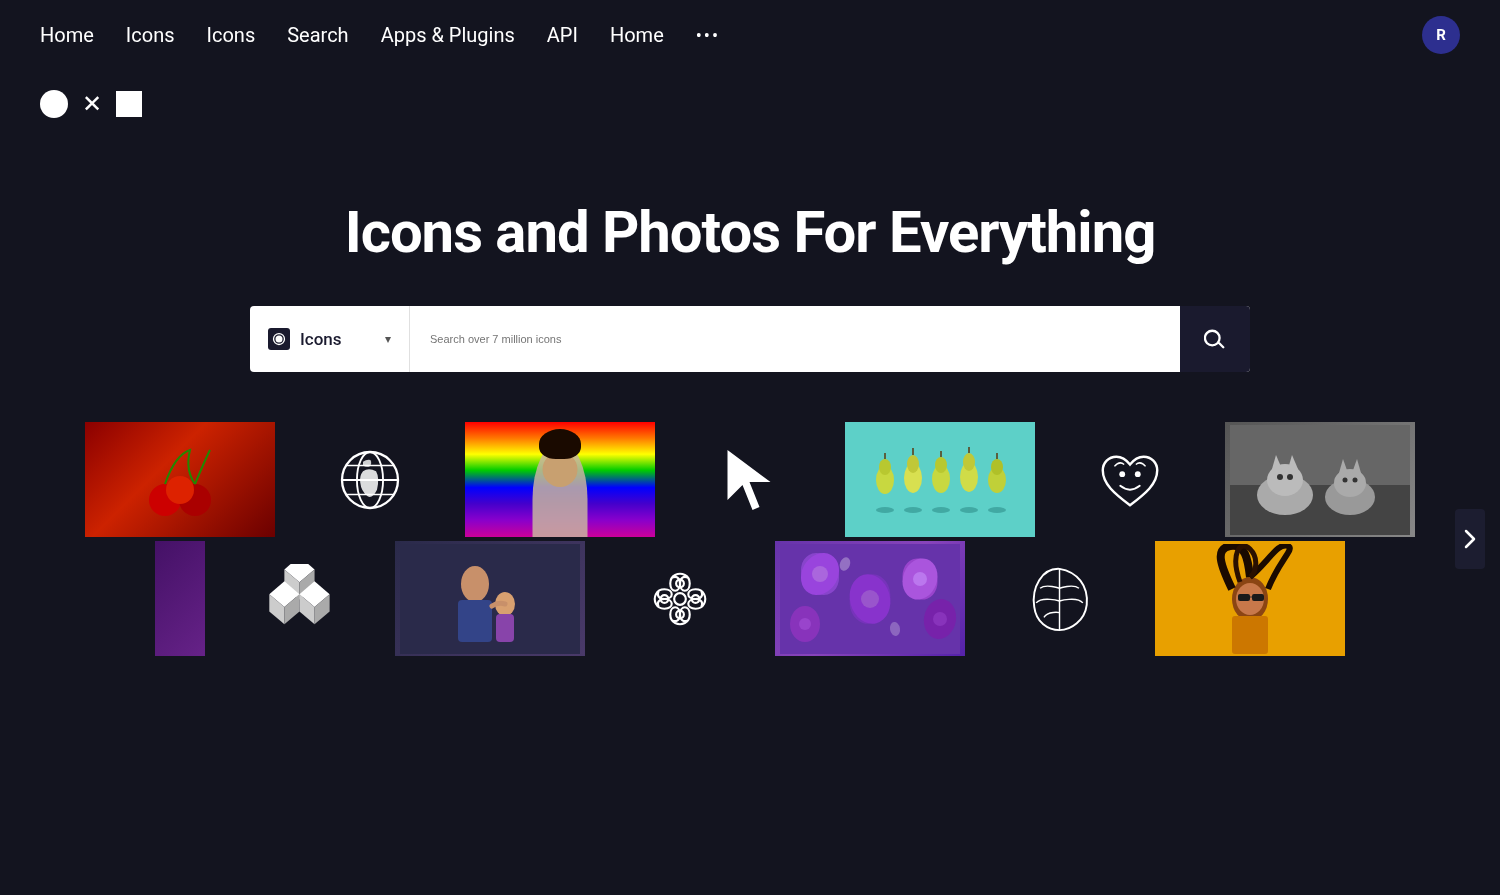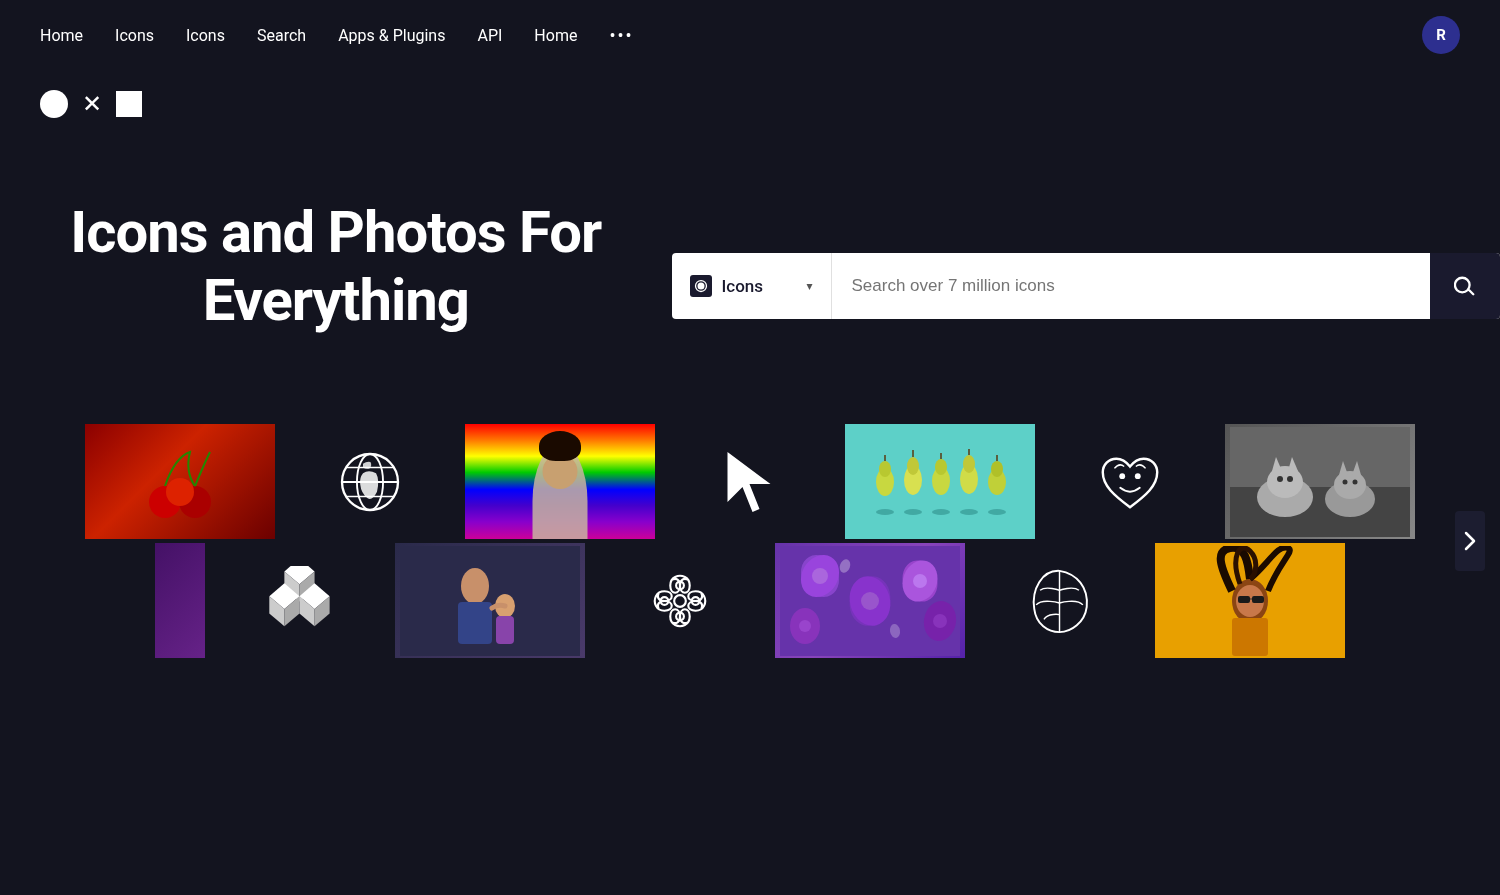"Home" .nav-link { font-size: 16px -> 20px }
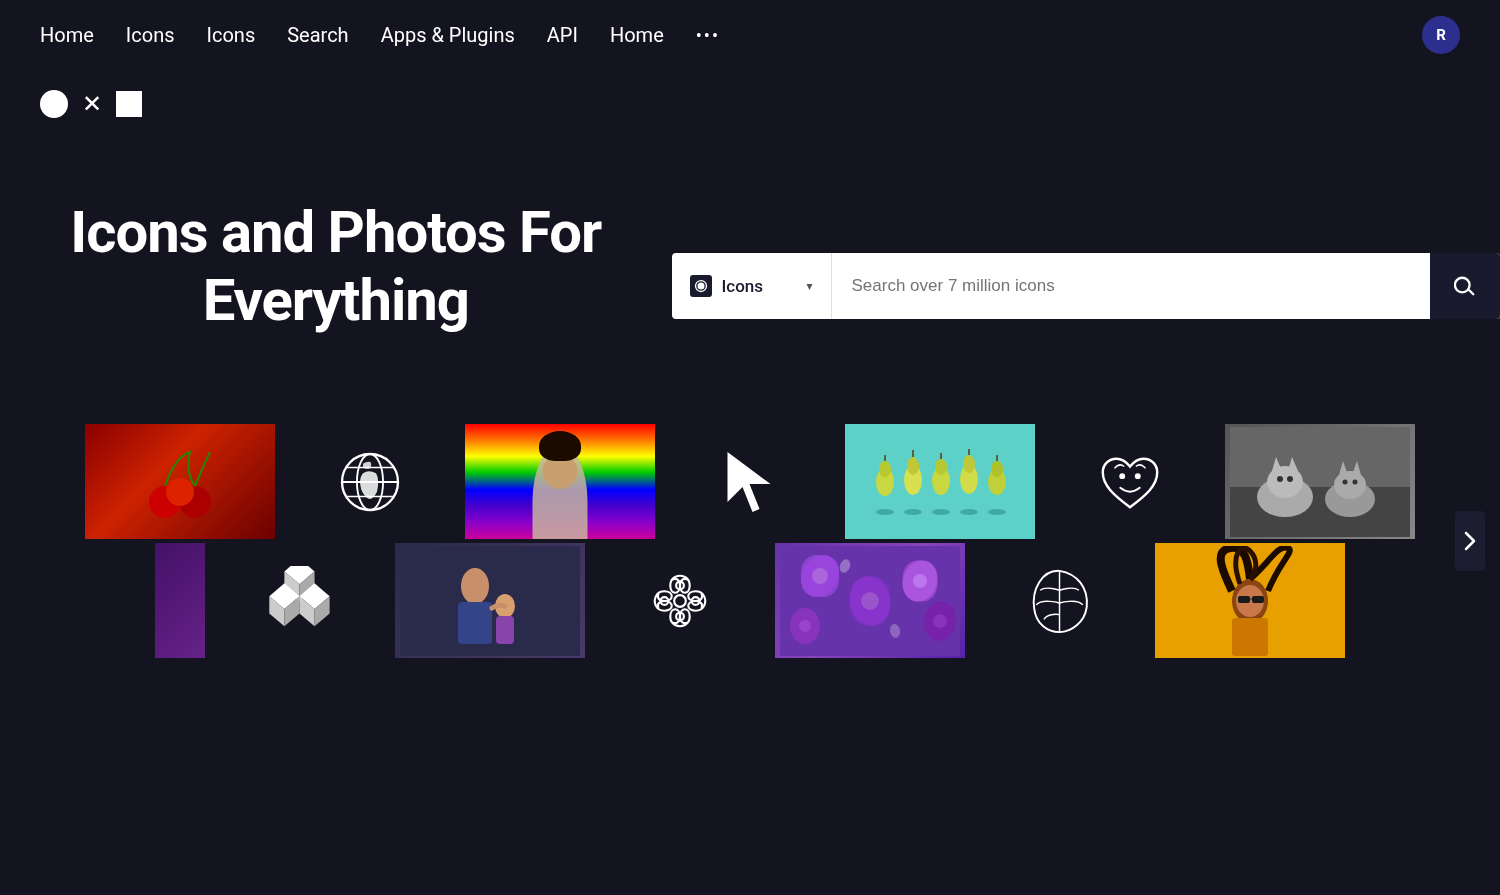"Icons and Photos For Everything" .hero { flex-direction: row -> column }
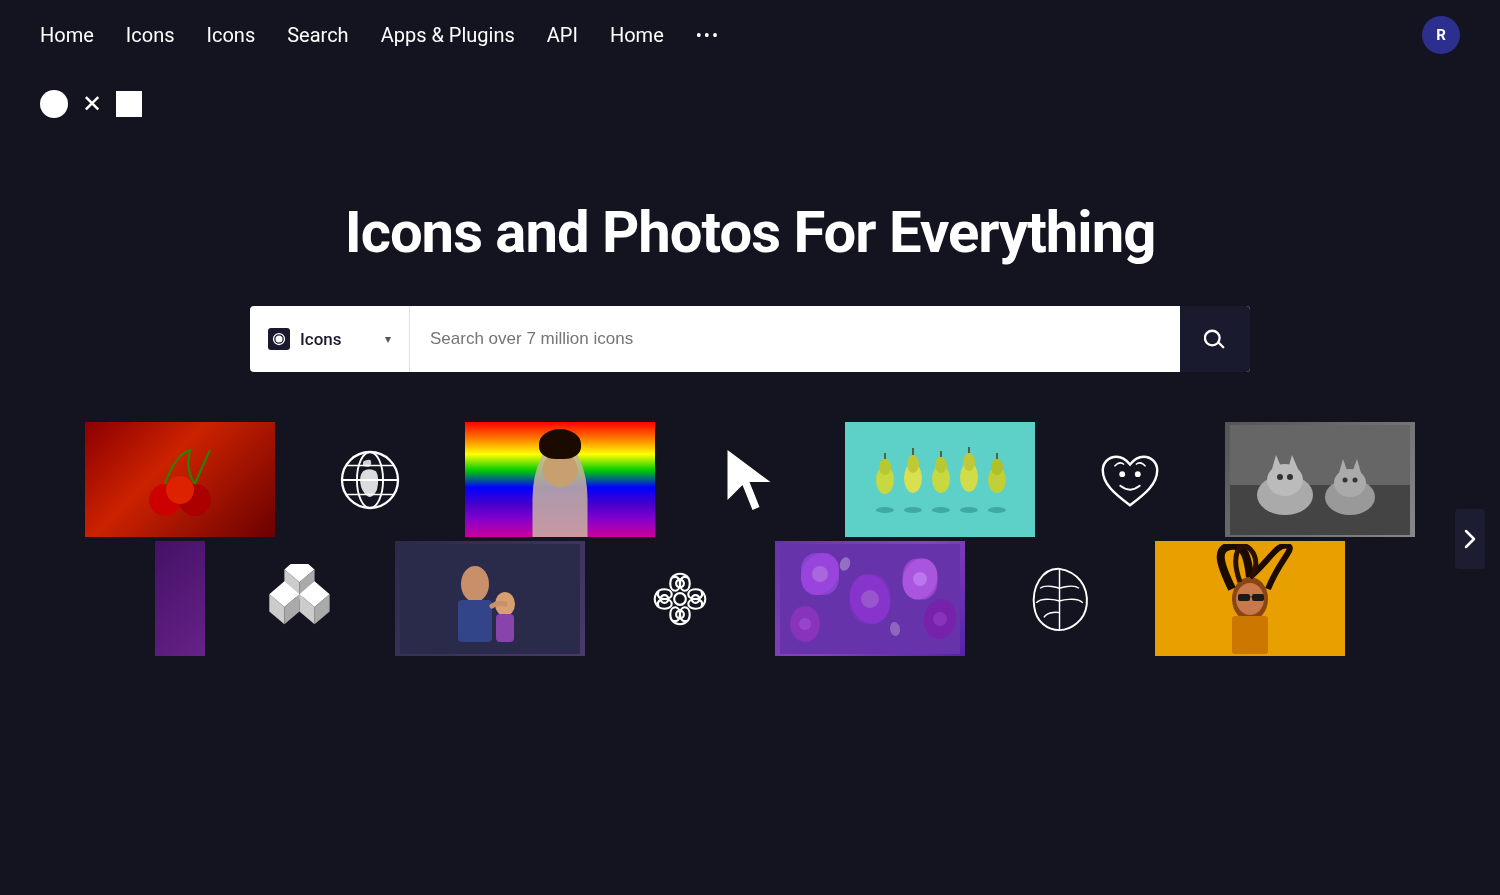"Search over 7 million icons" .search-input { font-size: 17px -> 11px }
